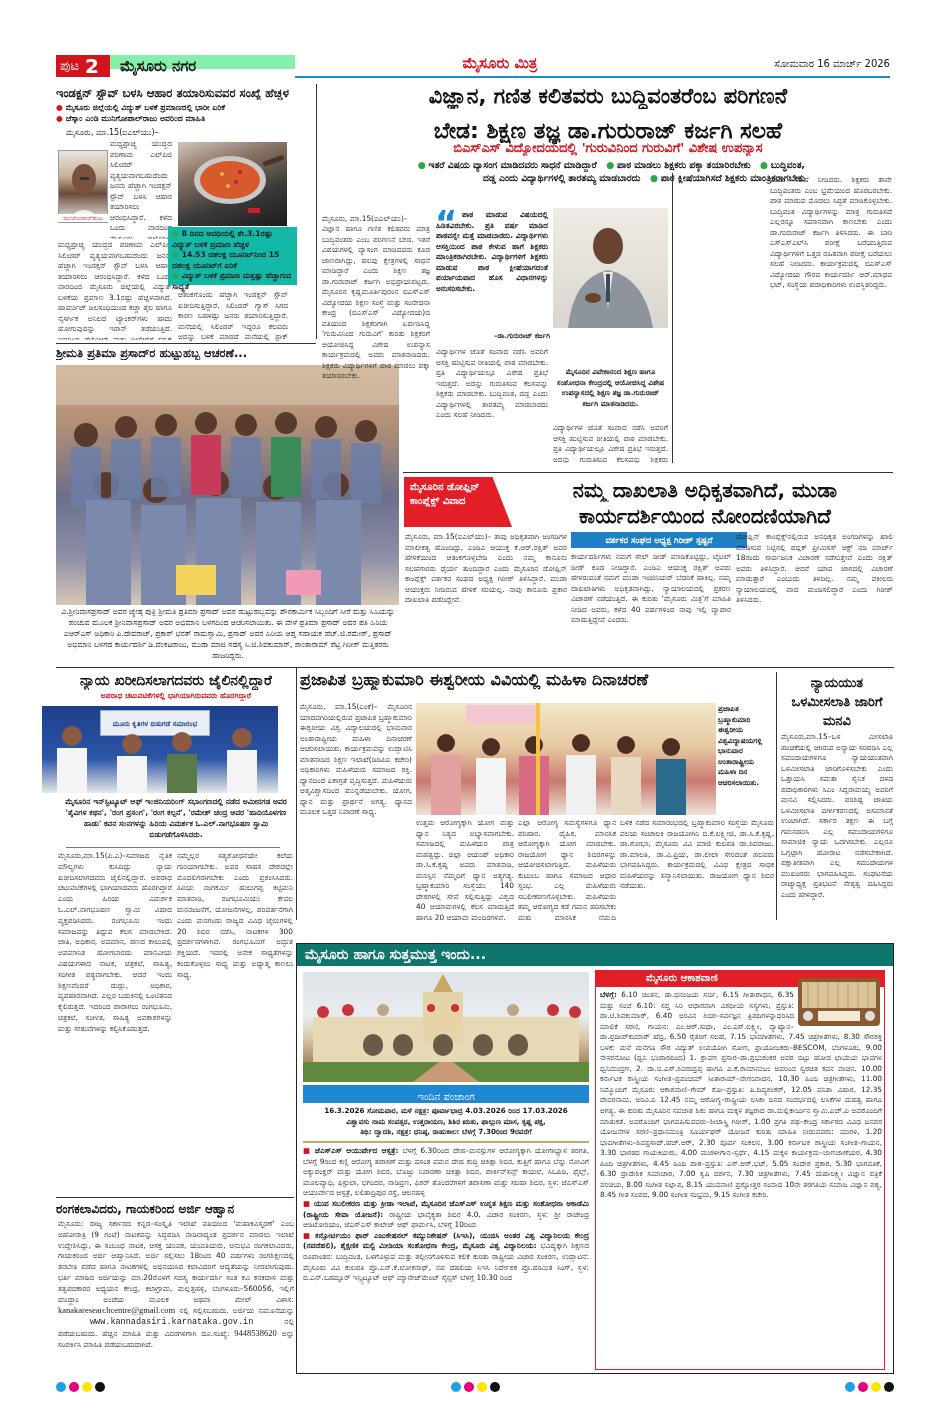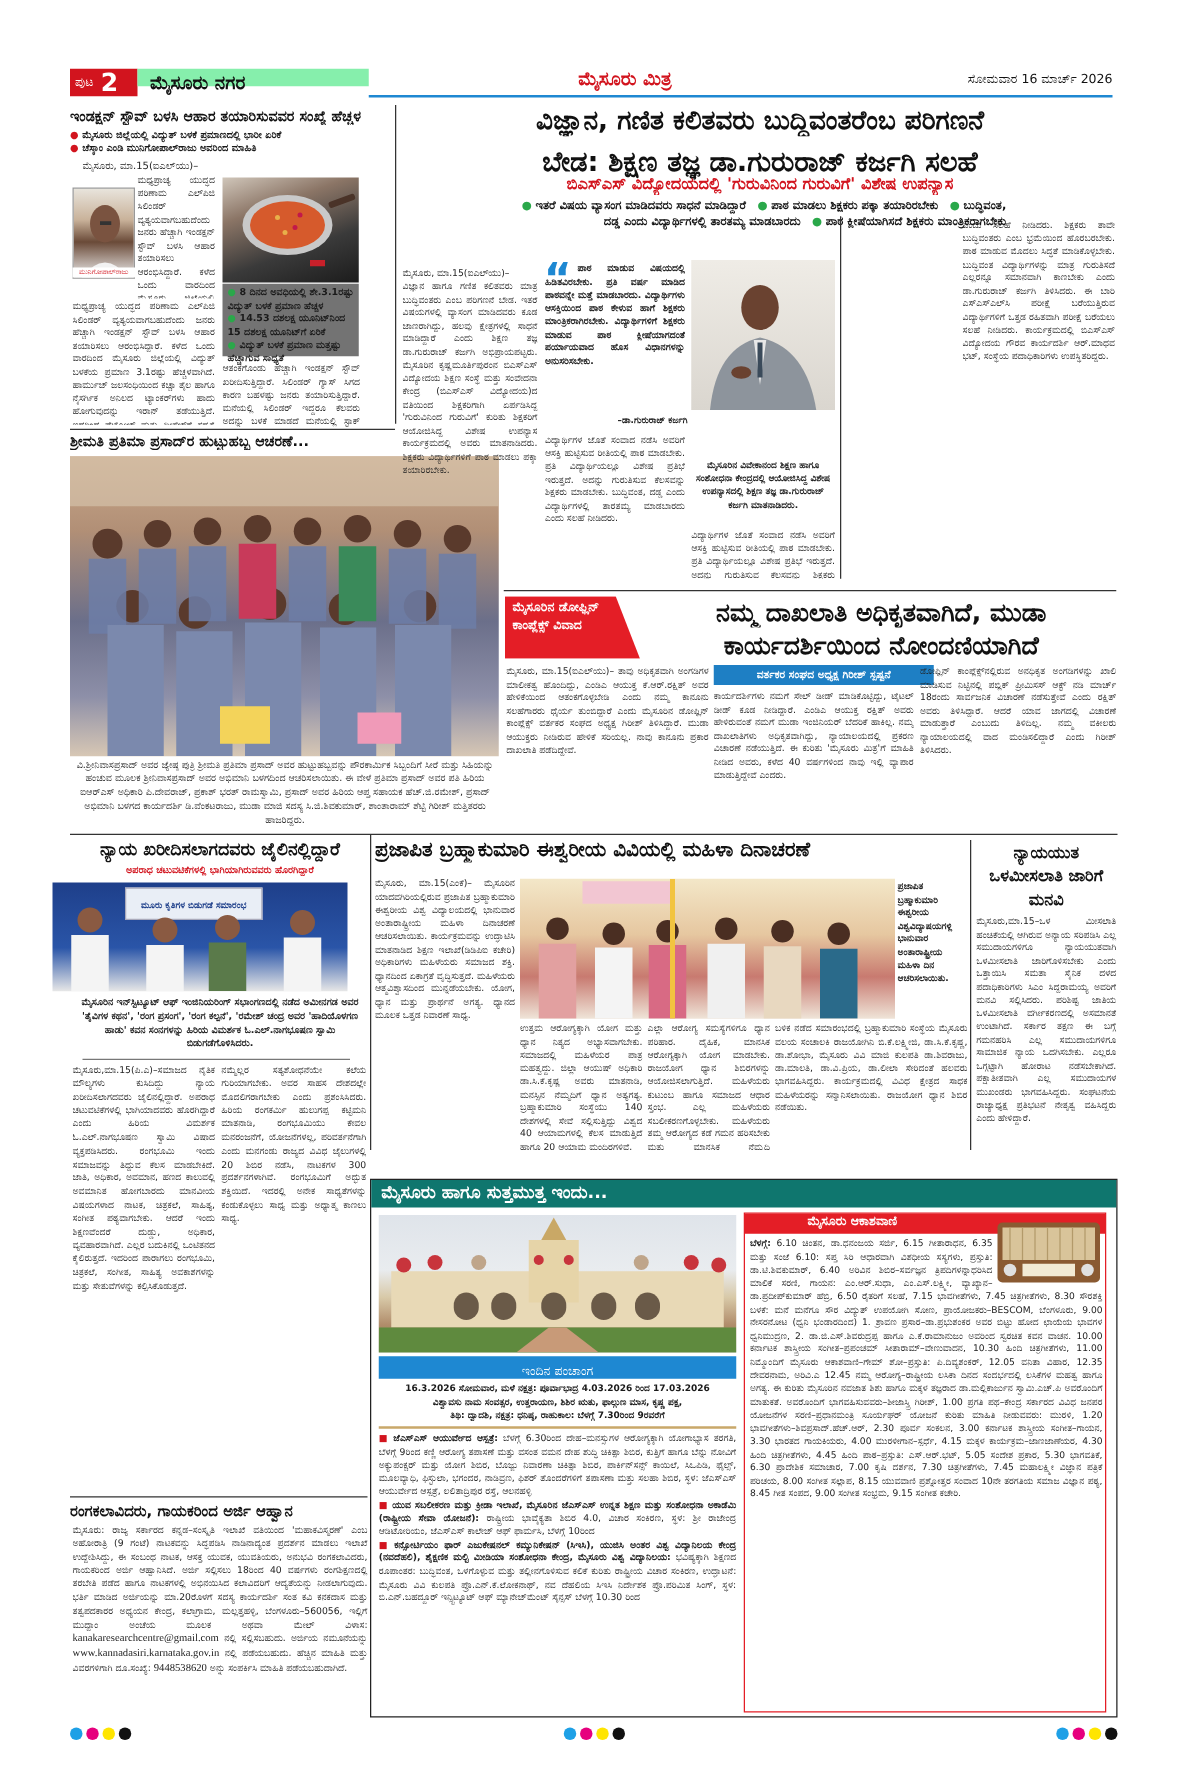"ಪುಟ" span { font-size: 10px -> 13px }
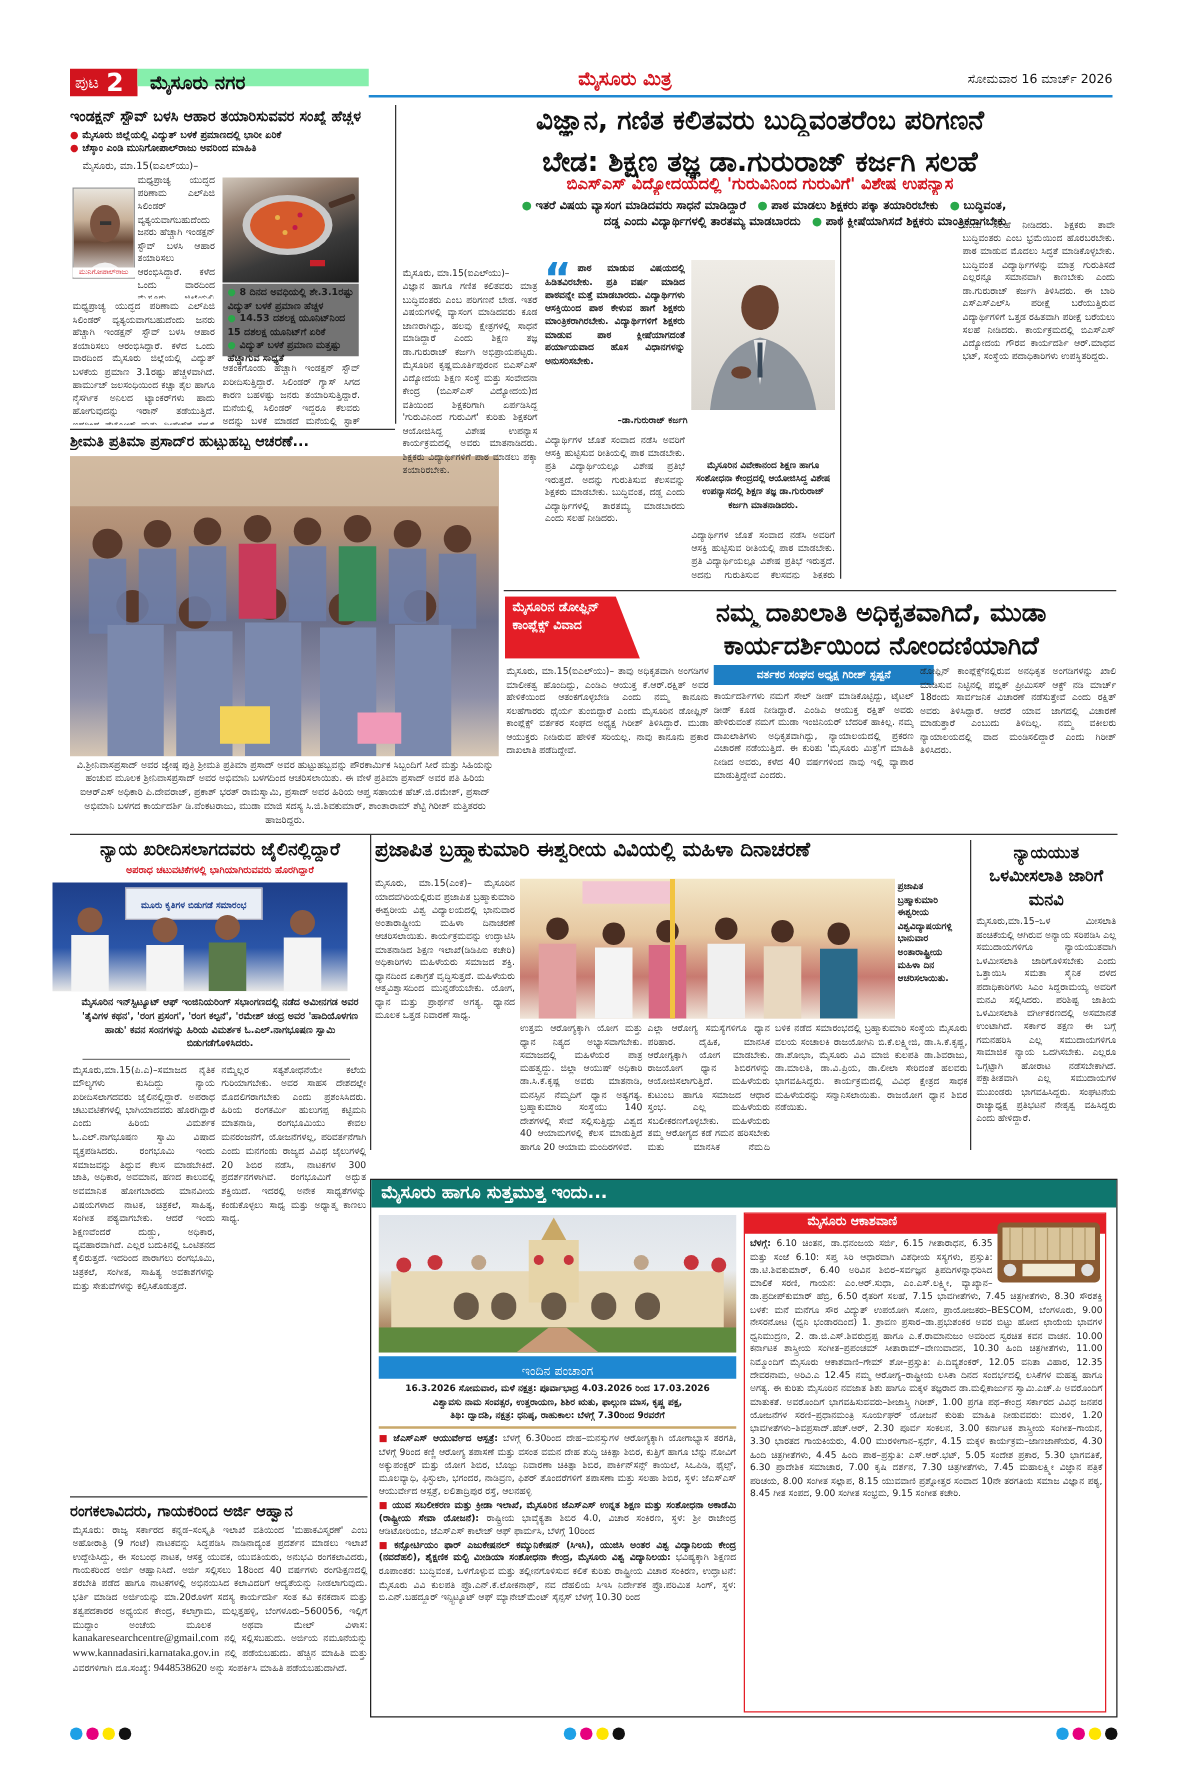"8 ದಿನದ ಅವಧಿಯಲ್ಲಿ ಶೇ.3.1ರಷ್ಟು ವಿದ್ಯುತ್" div.abs { background: #737373 -> #14b8a6; left: 178px -> 168px; width: 109px -> 129px }
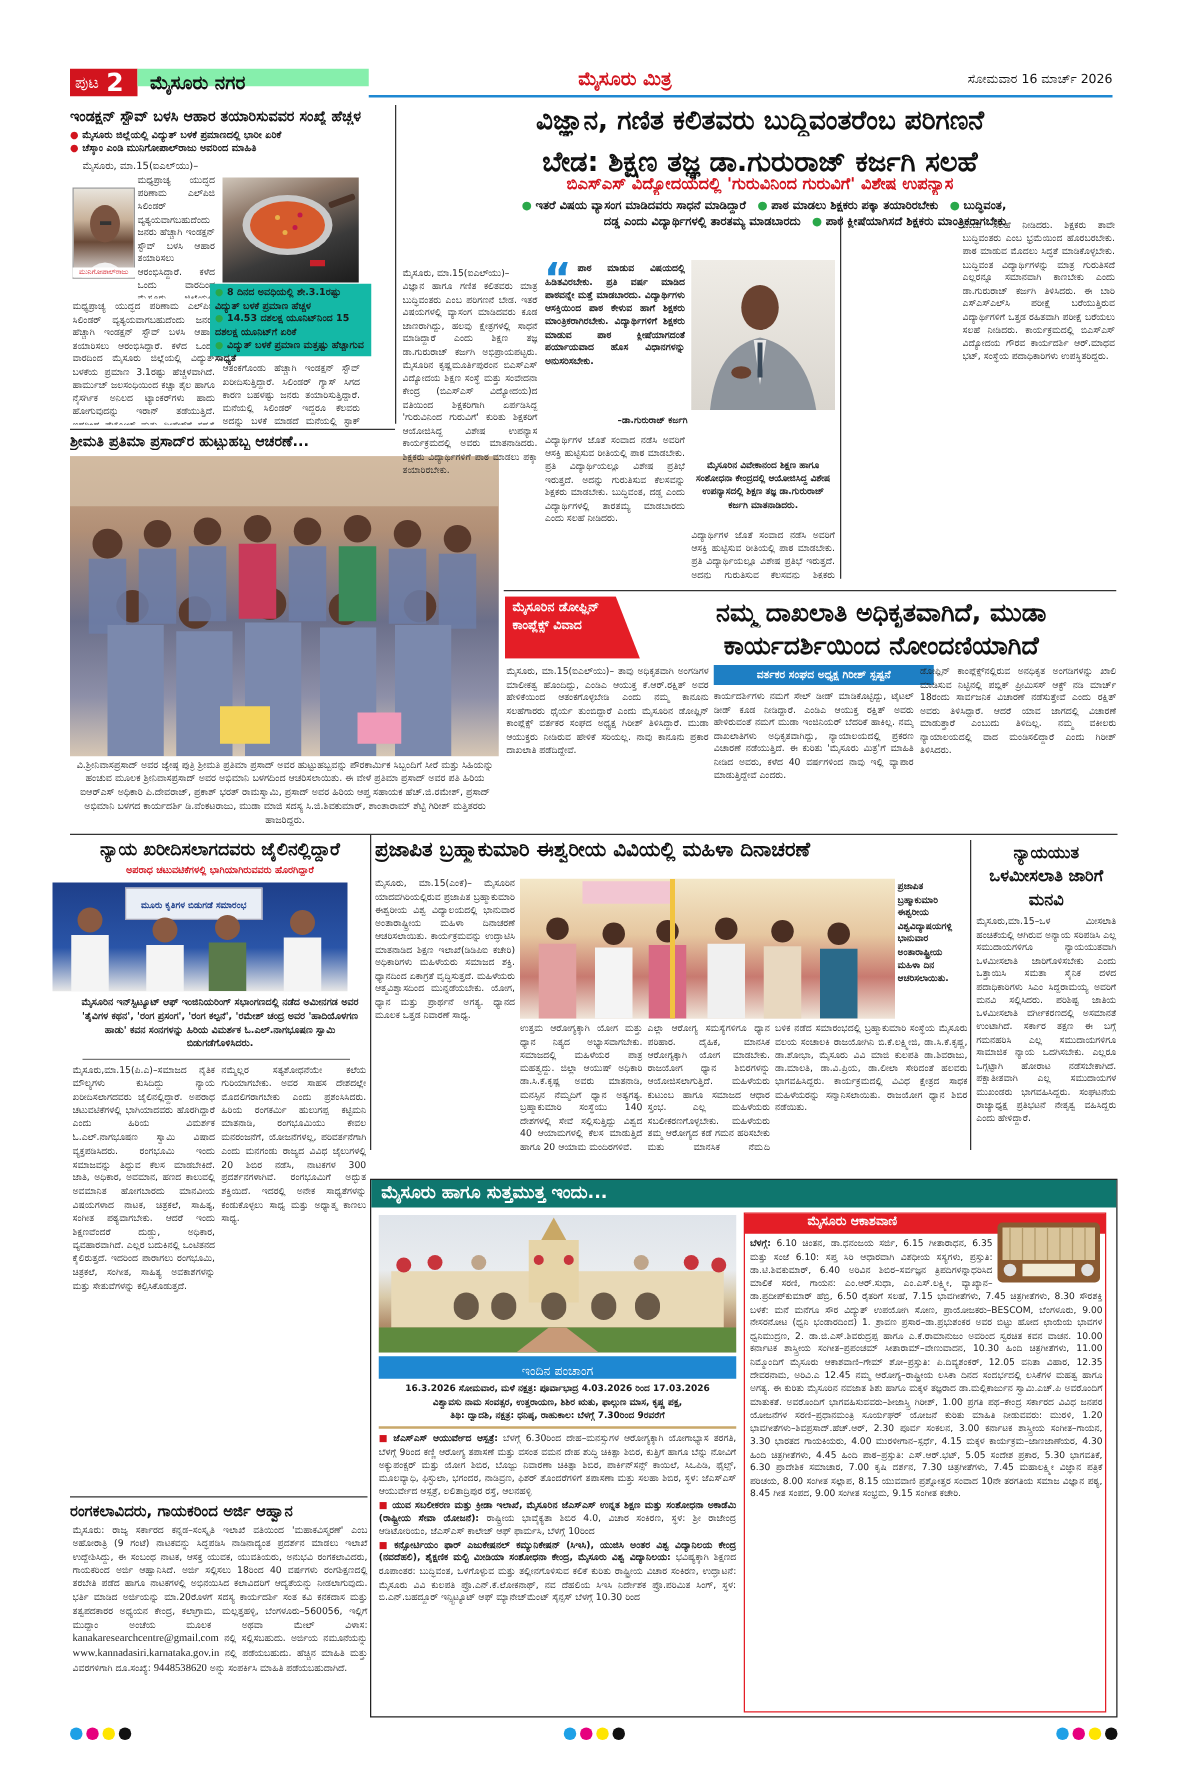"www.kannadasiri.karnataka.gov.in" span { font-family: Liberation Serif, serif -> Liberation Mono, monospace; margin-left: none -> 32px }
